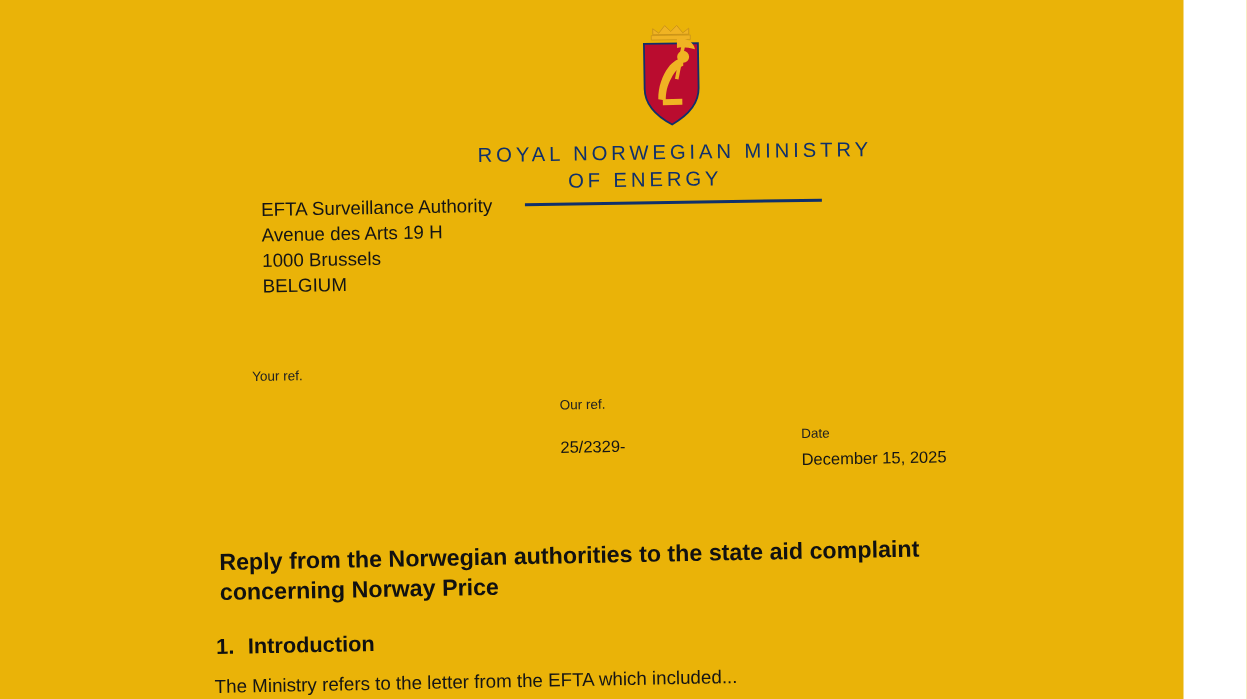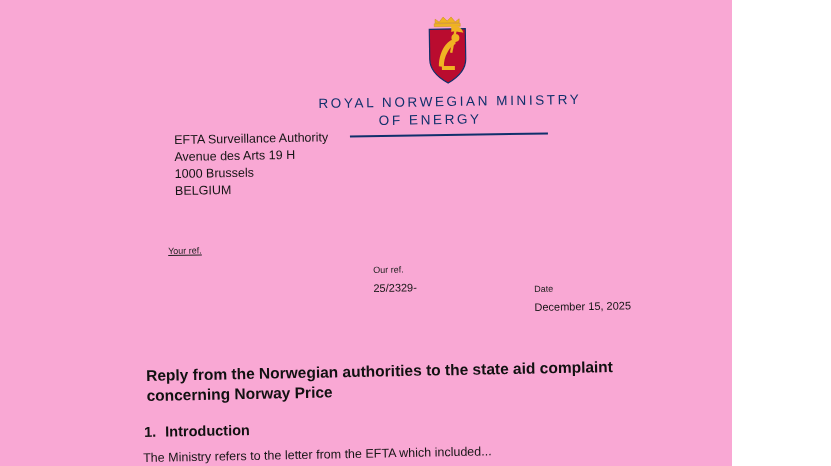"ROYAL NORWEGIAN MINISTRY" .page { background: #f9a8d4 -> #eab308; width: 732px -> 789px }
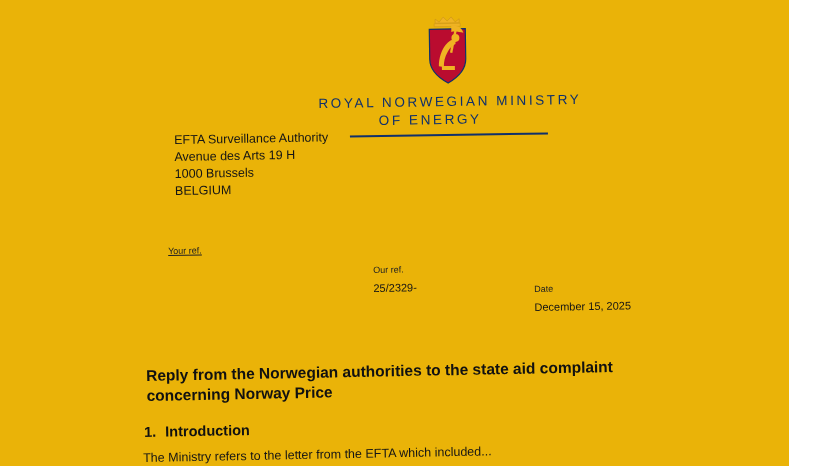"Your ref." .ref-your { text-decoration: underline -> none }
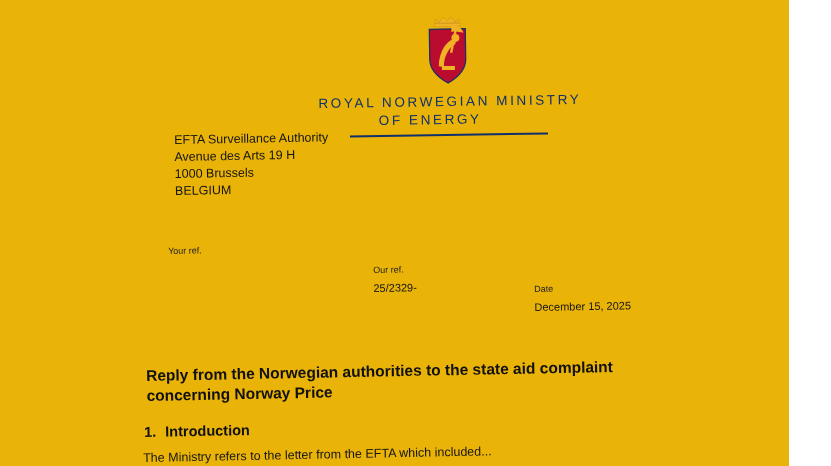"25/2329-" .ref-our .val { margin-top: 7px -> 18px }
